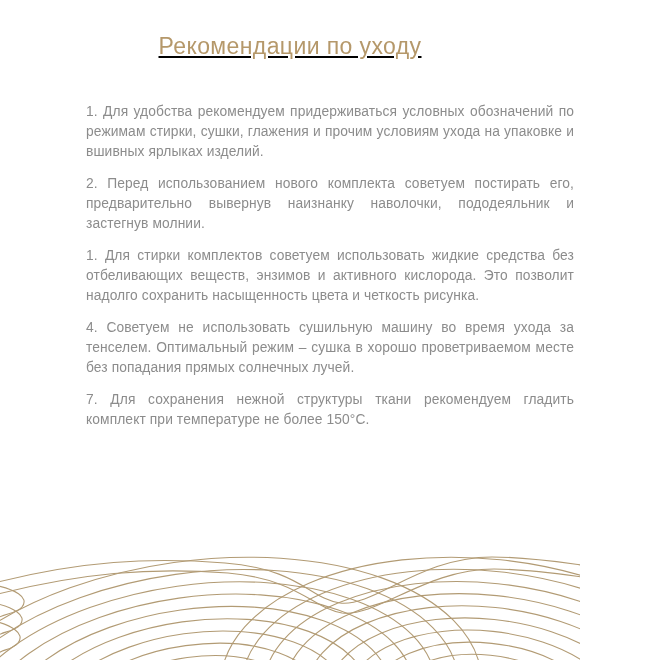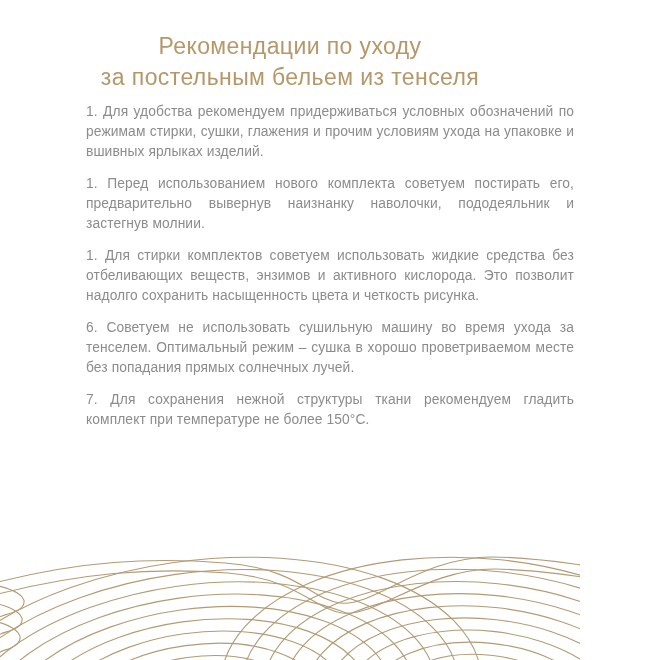"Рекомендации по уходу" .page { text-decoration: none -> underline }
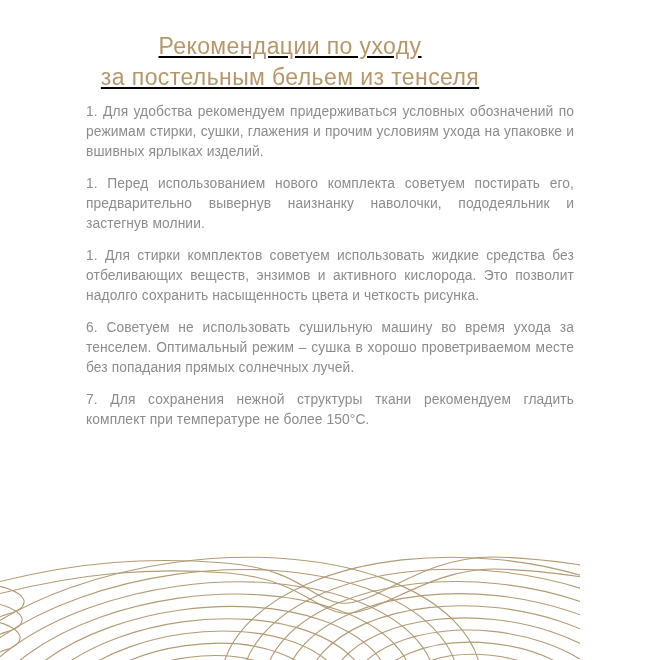"за постельным бельем из тенселя" span { html: <span>за постельным бельем из тенселя</span> -> none }
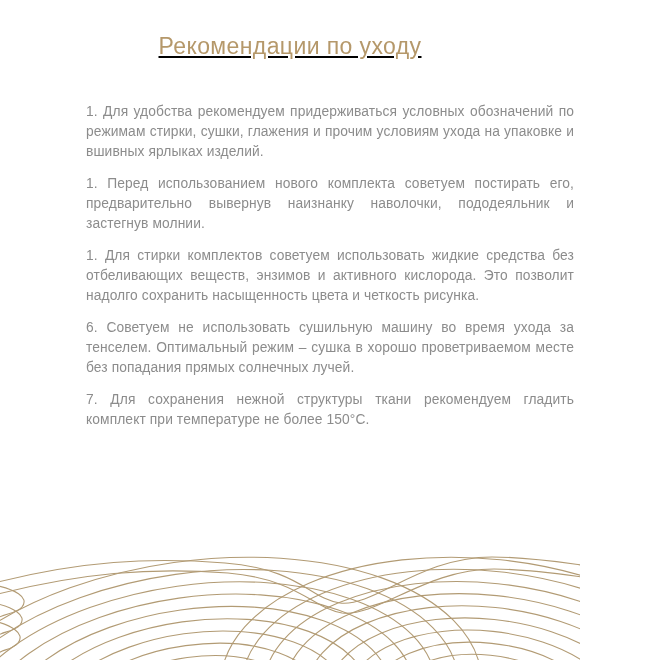"1. Перед использованием нового комплекта" p { text: 1 -> 2 }
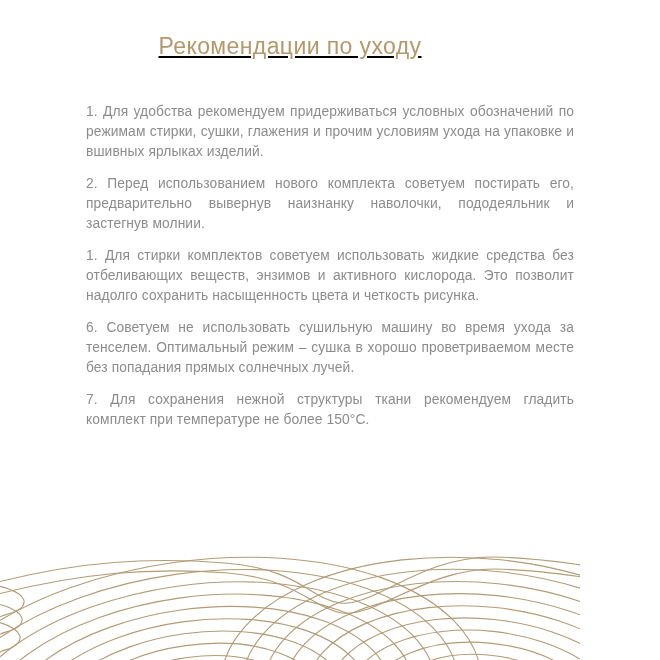"6. Советуем не использовать сушильную" p { text: 6 -> 4 }
